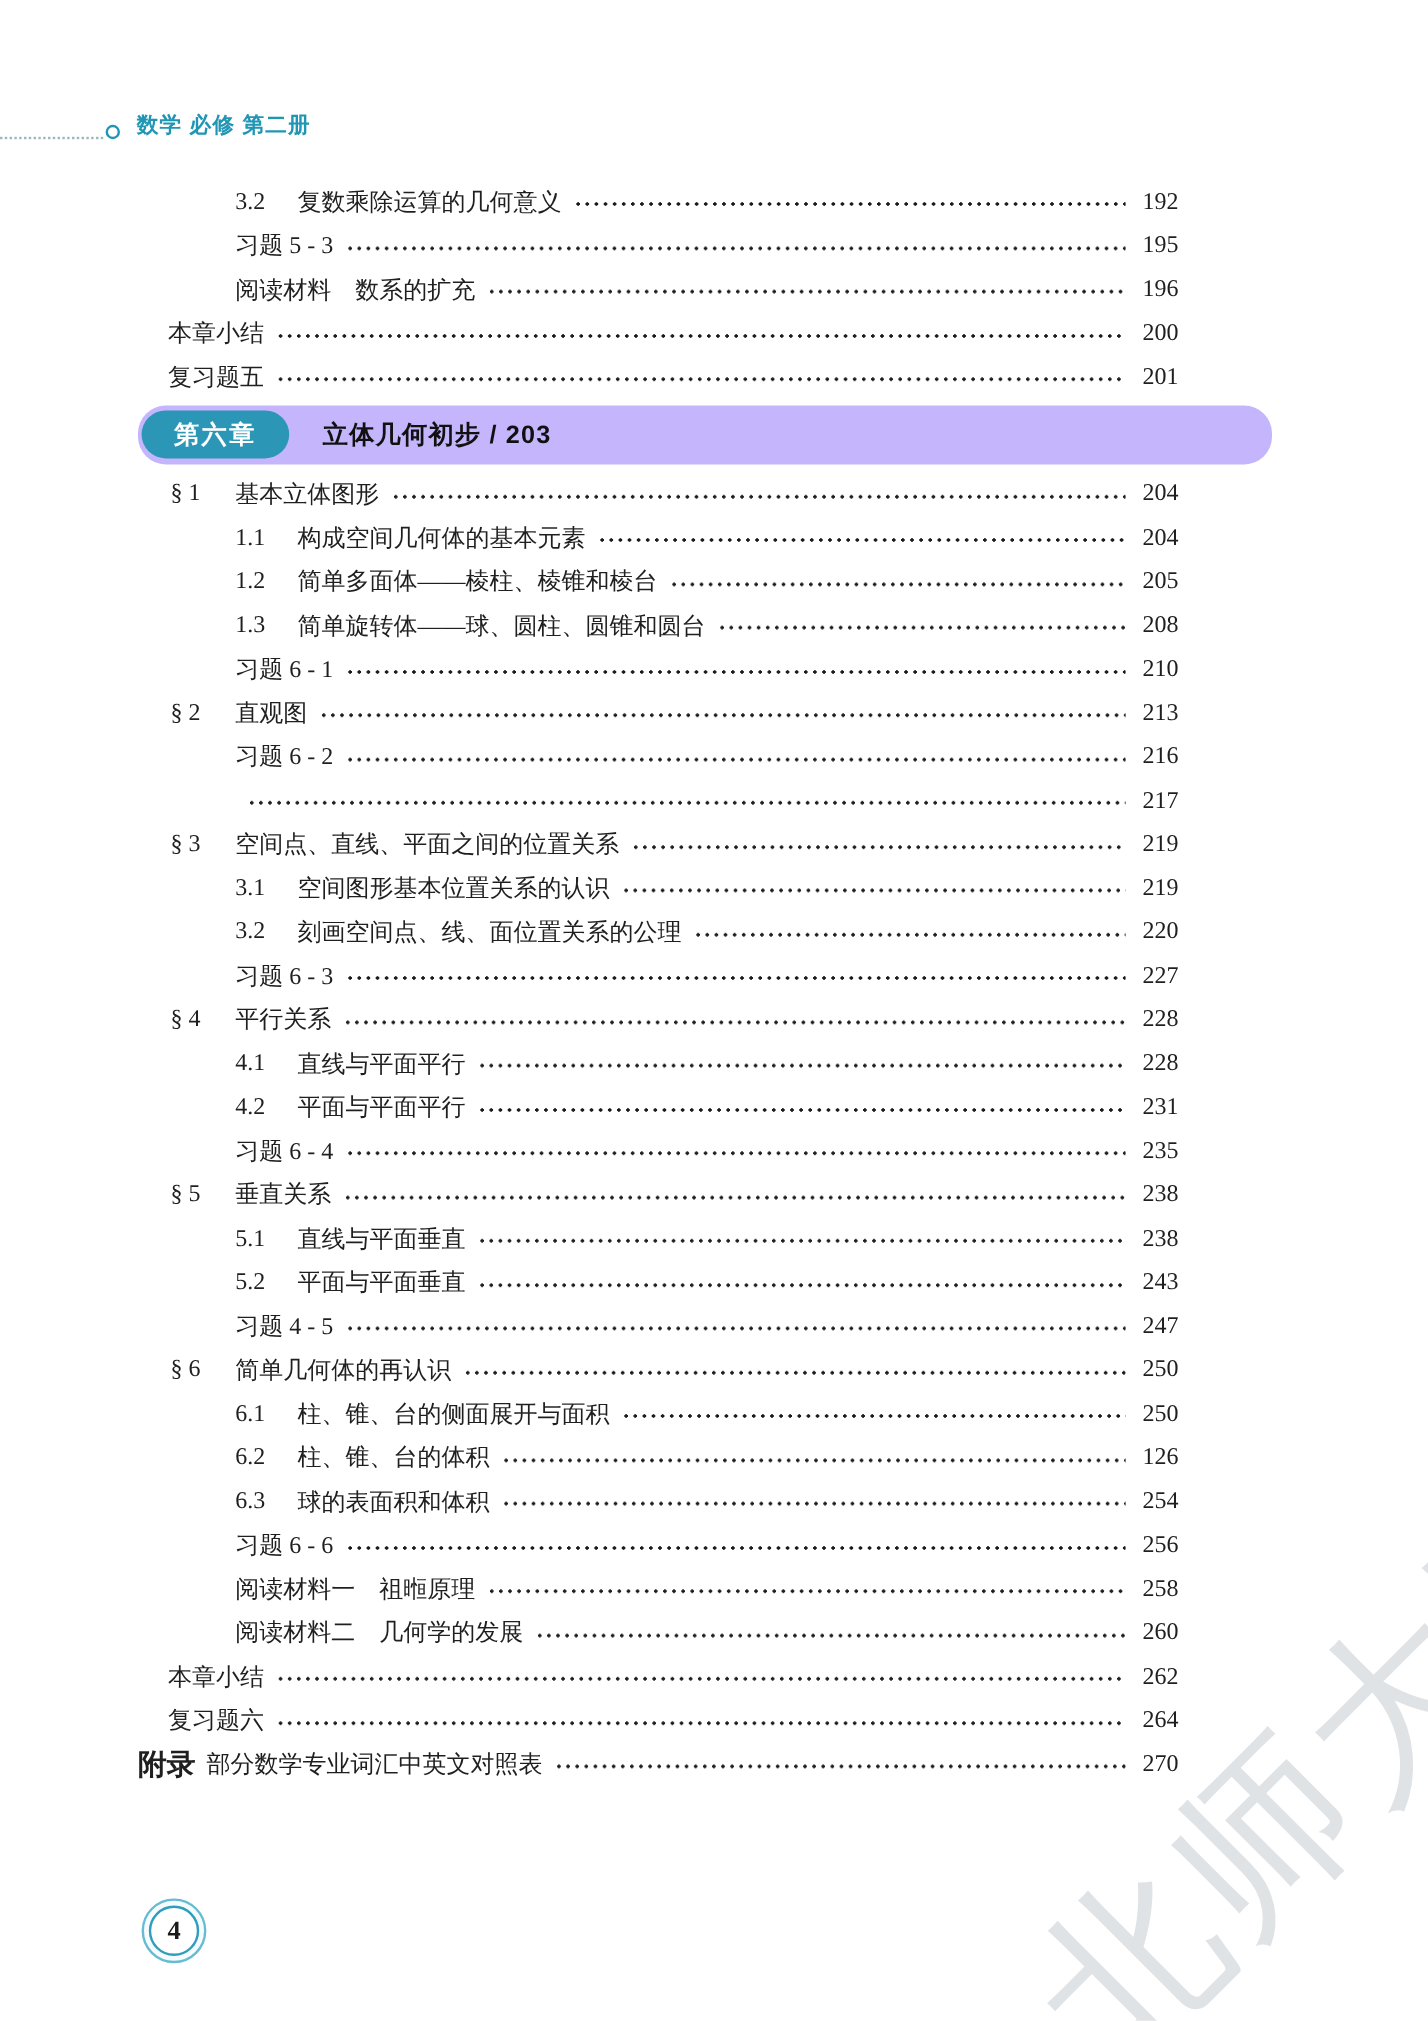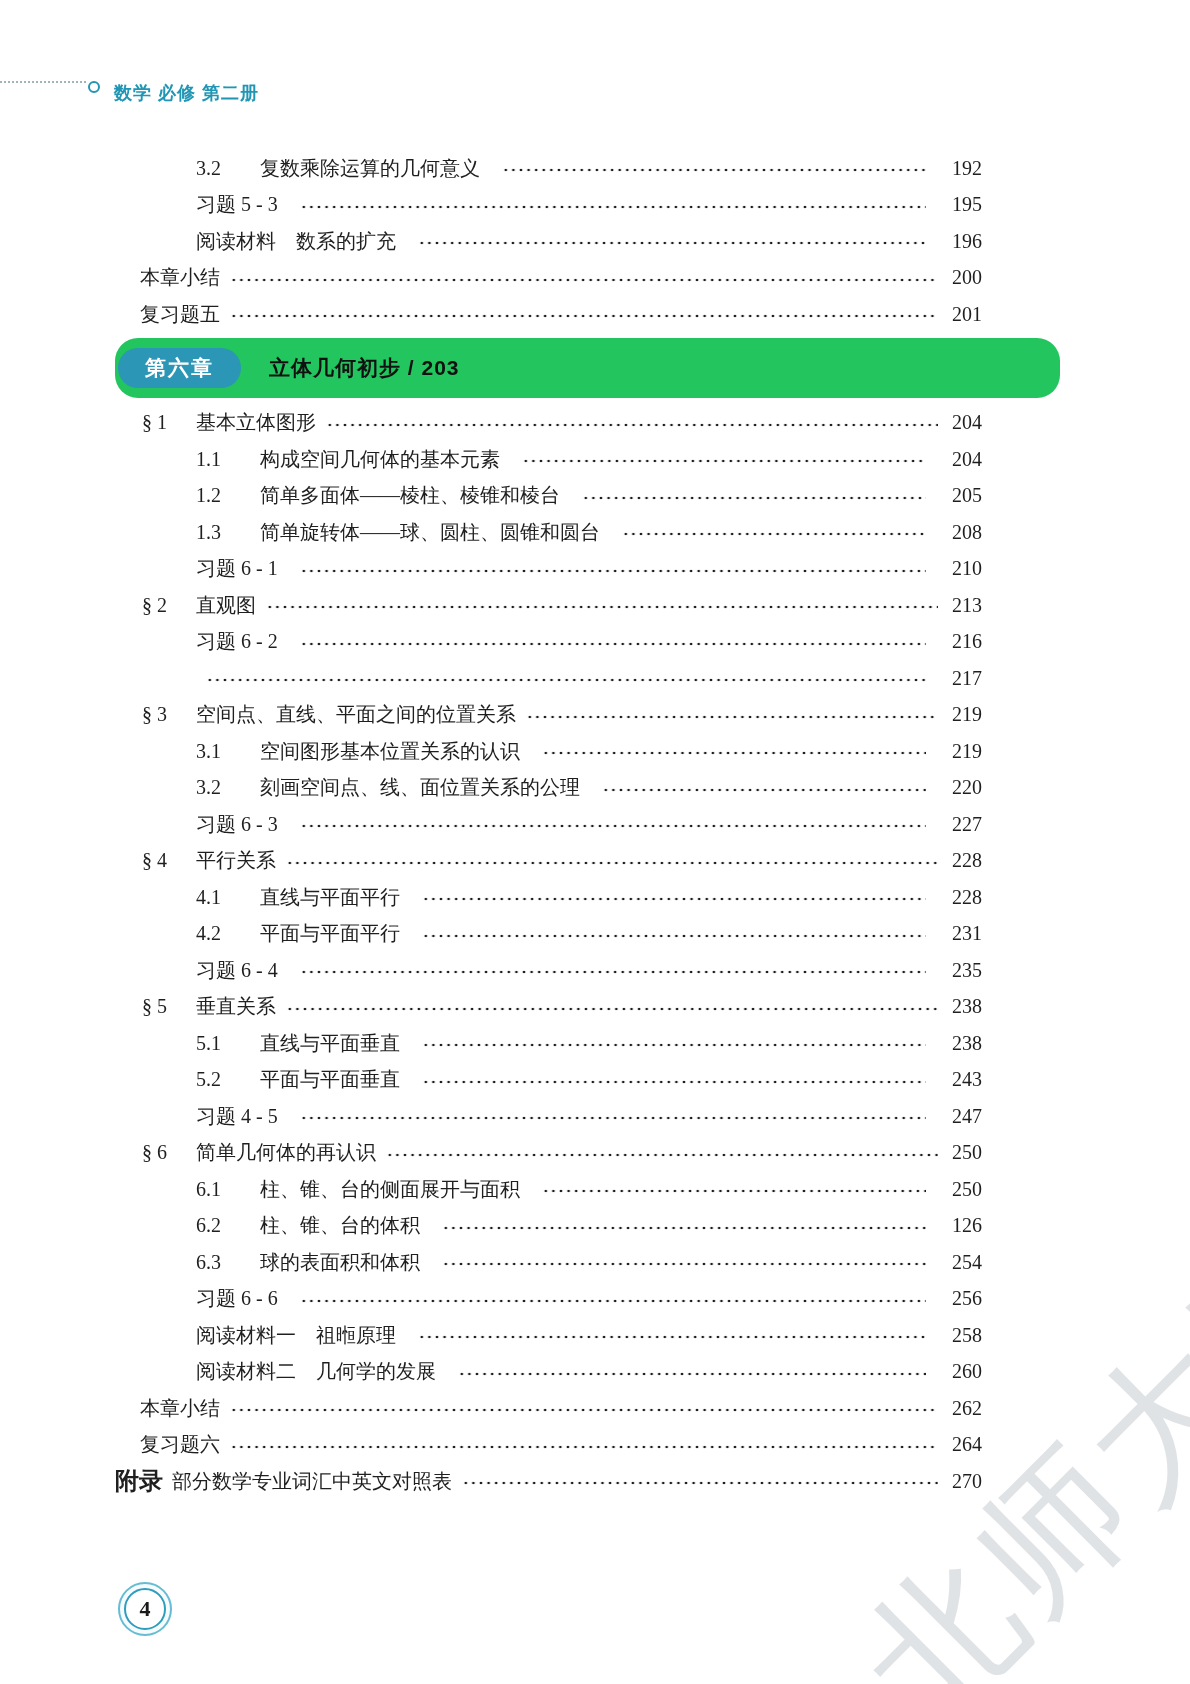"数学 必修 第二册" .page-header { align-items: flex-start -> flex-end; top: 81px -> 92px }
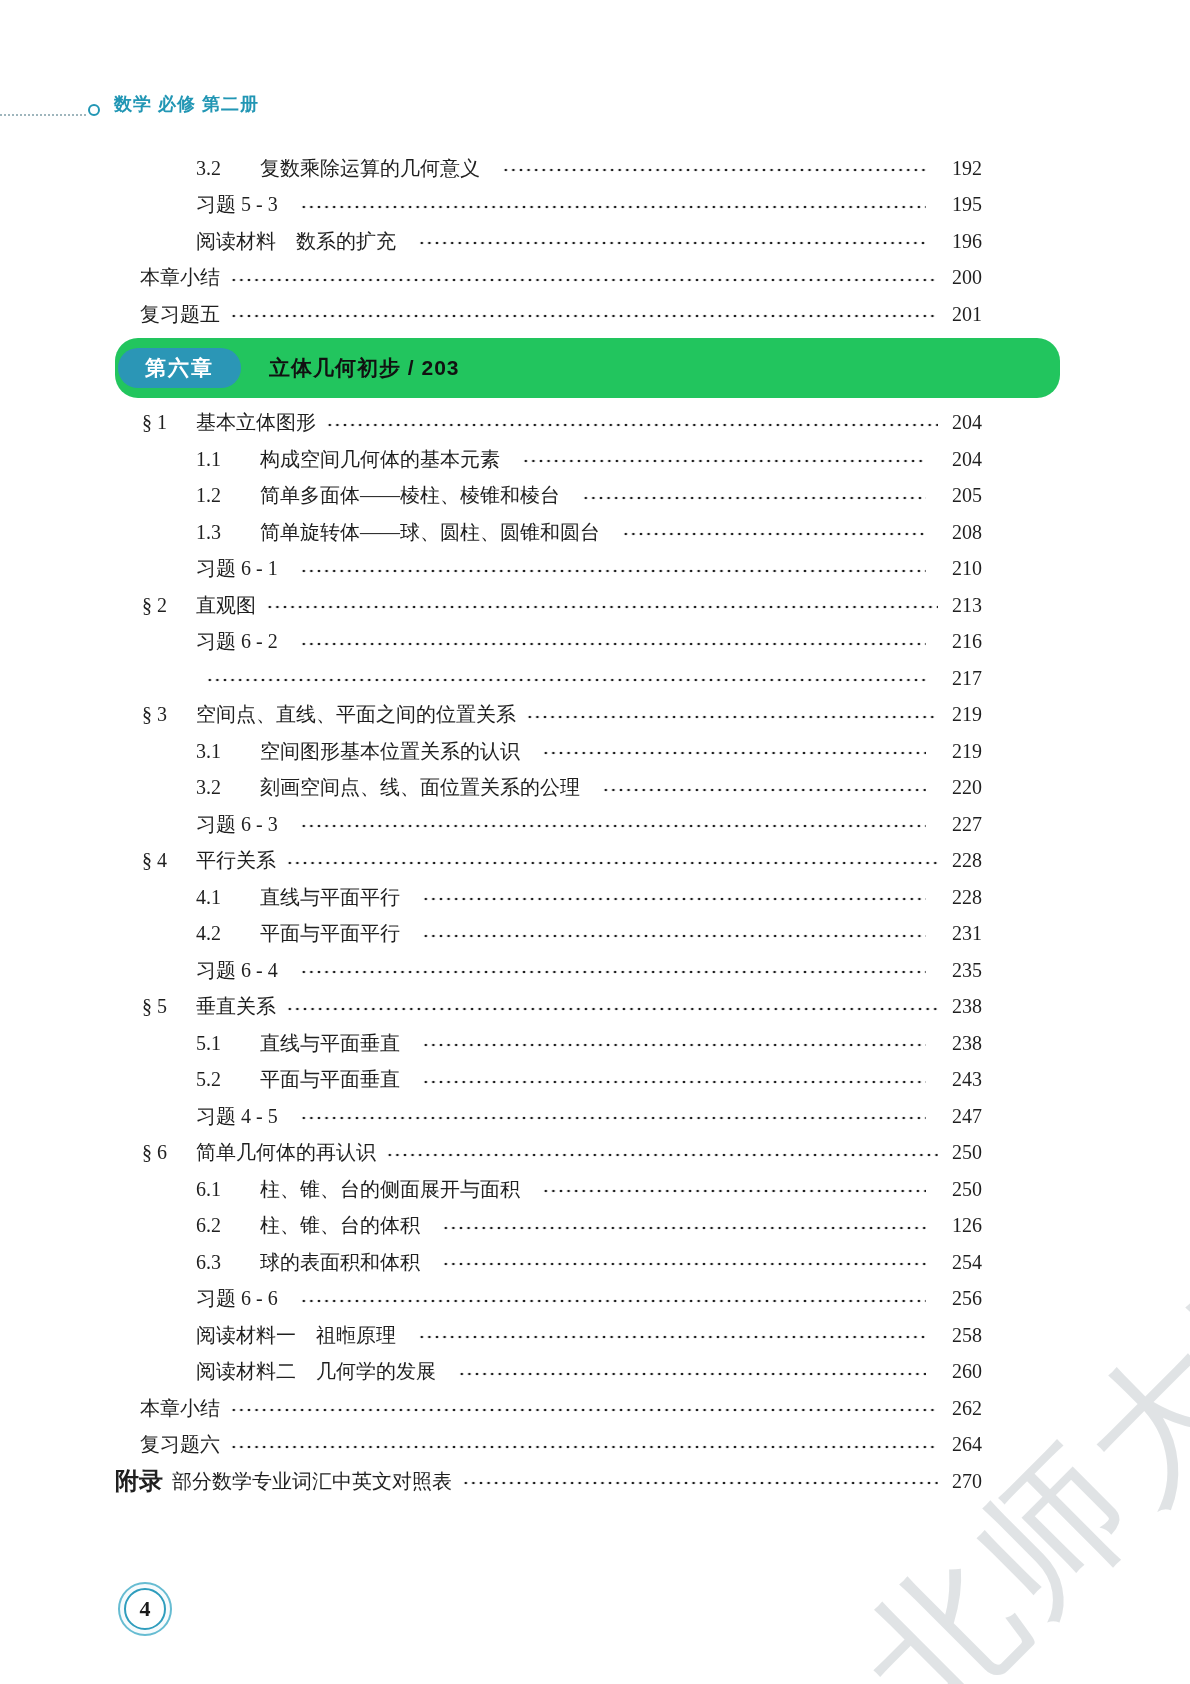"3.2" .lv-sub { gap: 12px -> none }
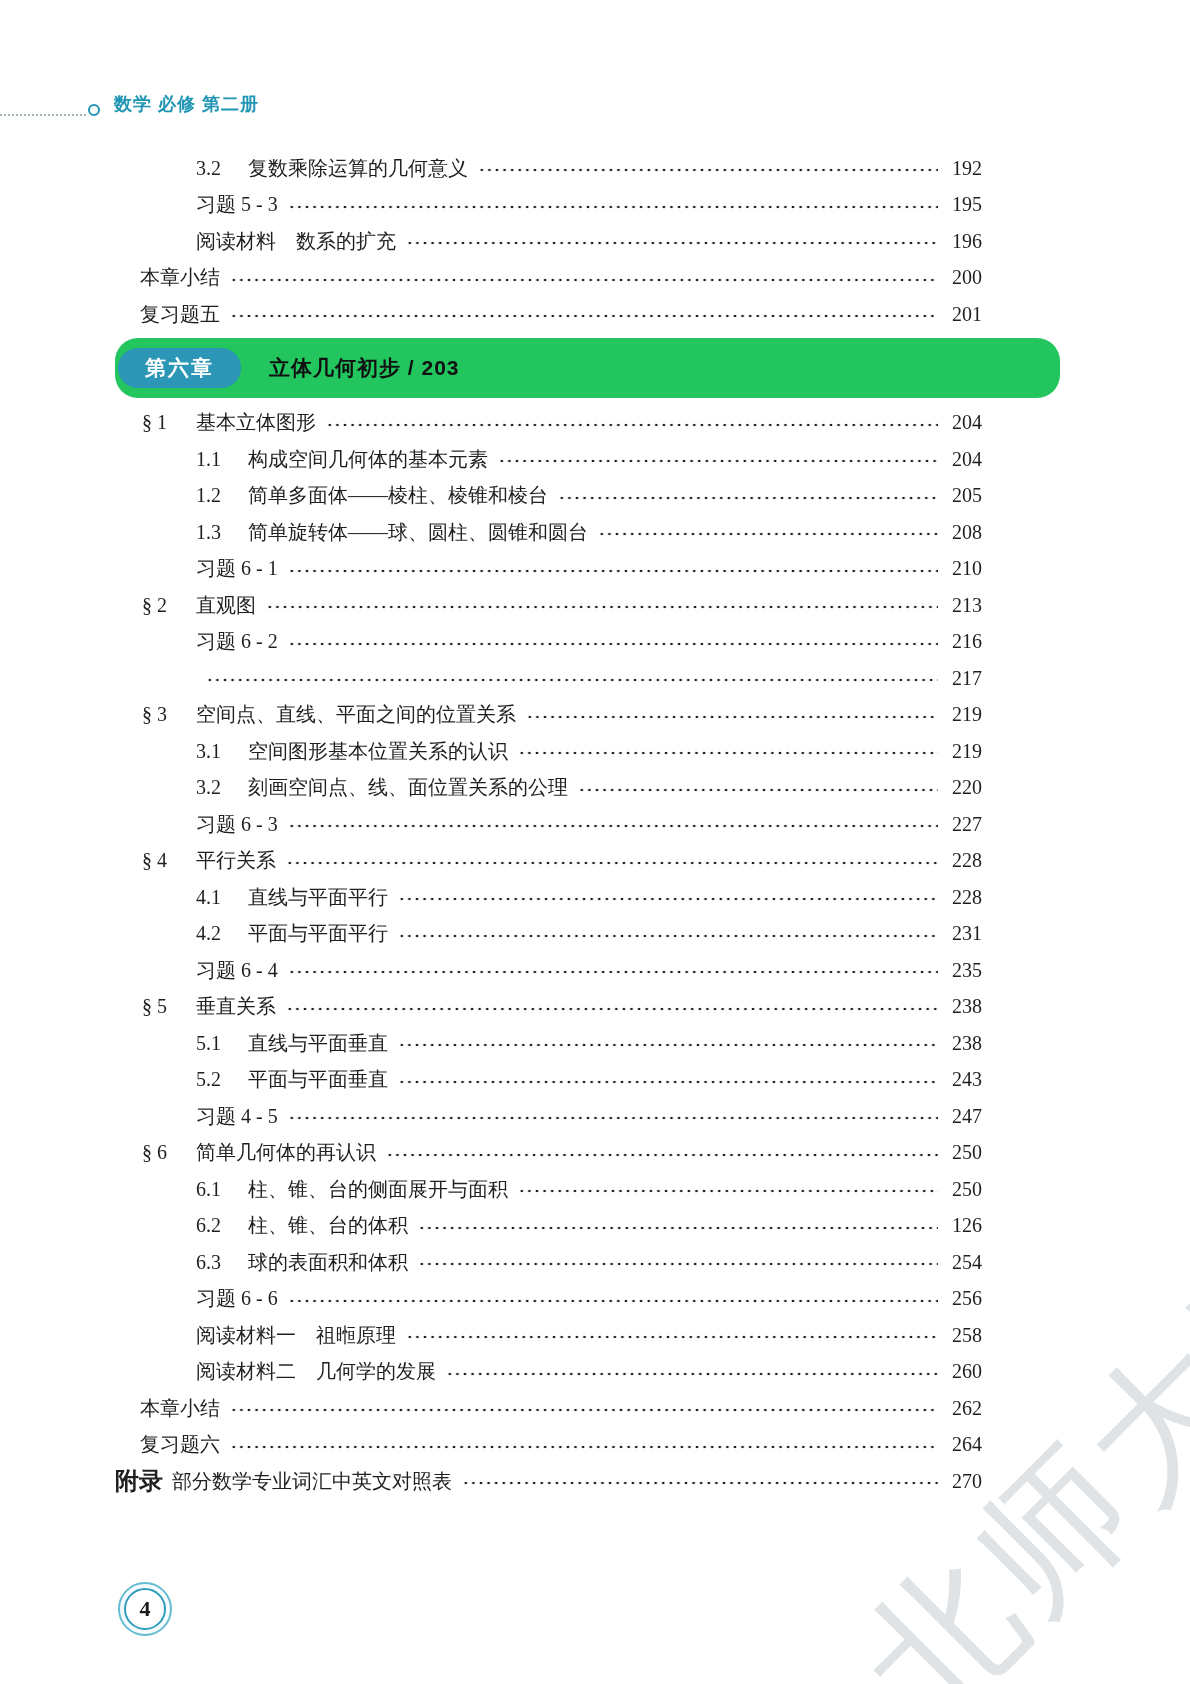"第六章" .chapter-banner { background: #22c55e -> #c4b5fd; height: 60px -> 49px }
